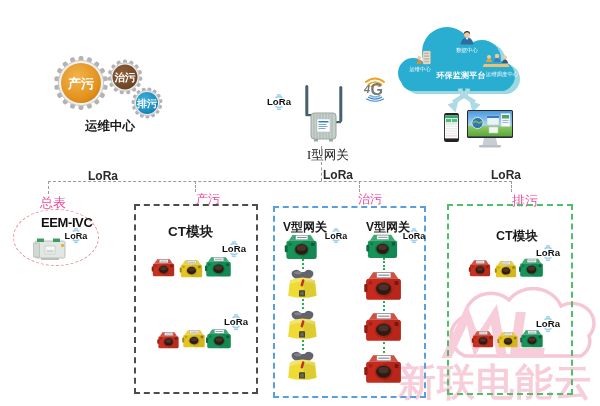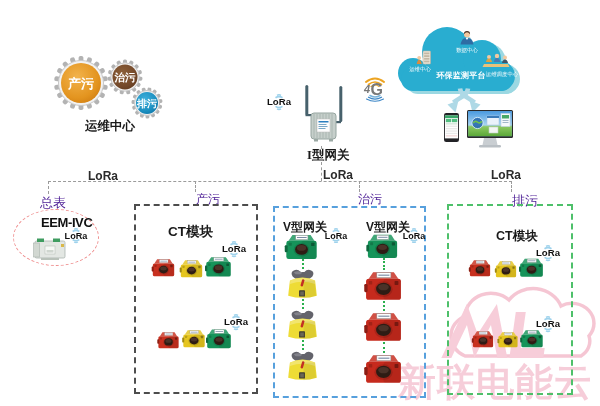"I型网关" div.abs { font-weight: bold -> normal }
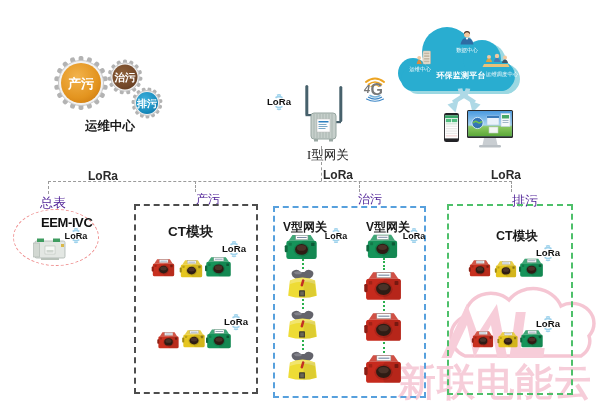"总表" .lbl { color: #4c1d95 -> #ec4899 }
